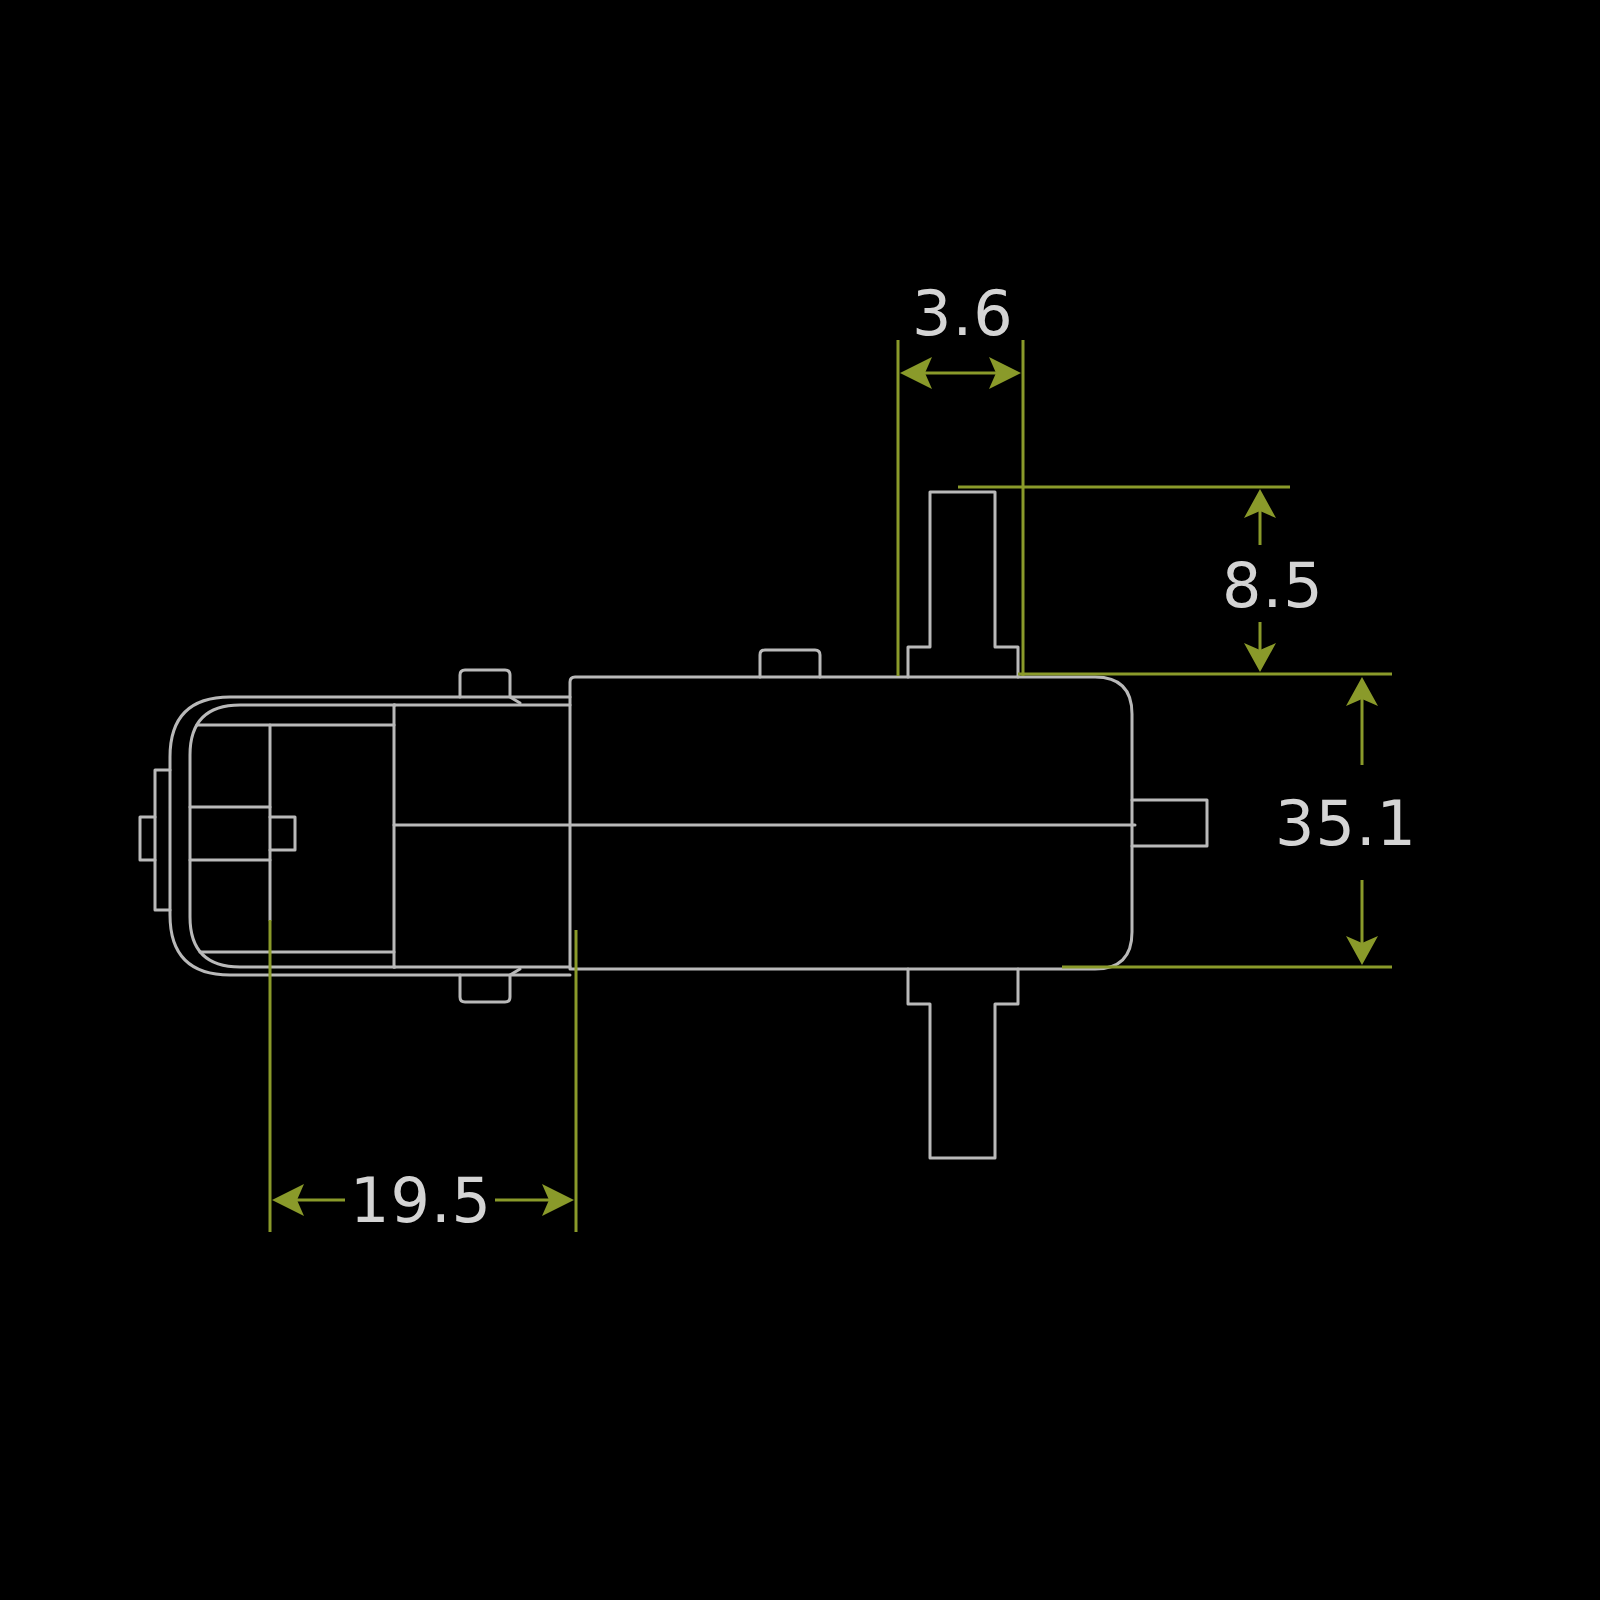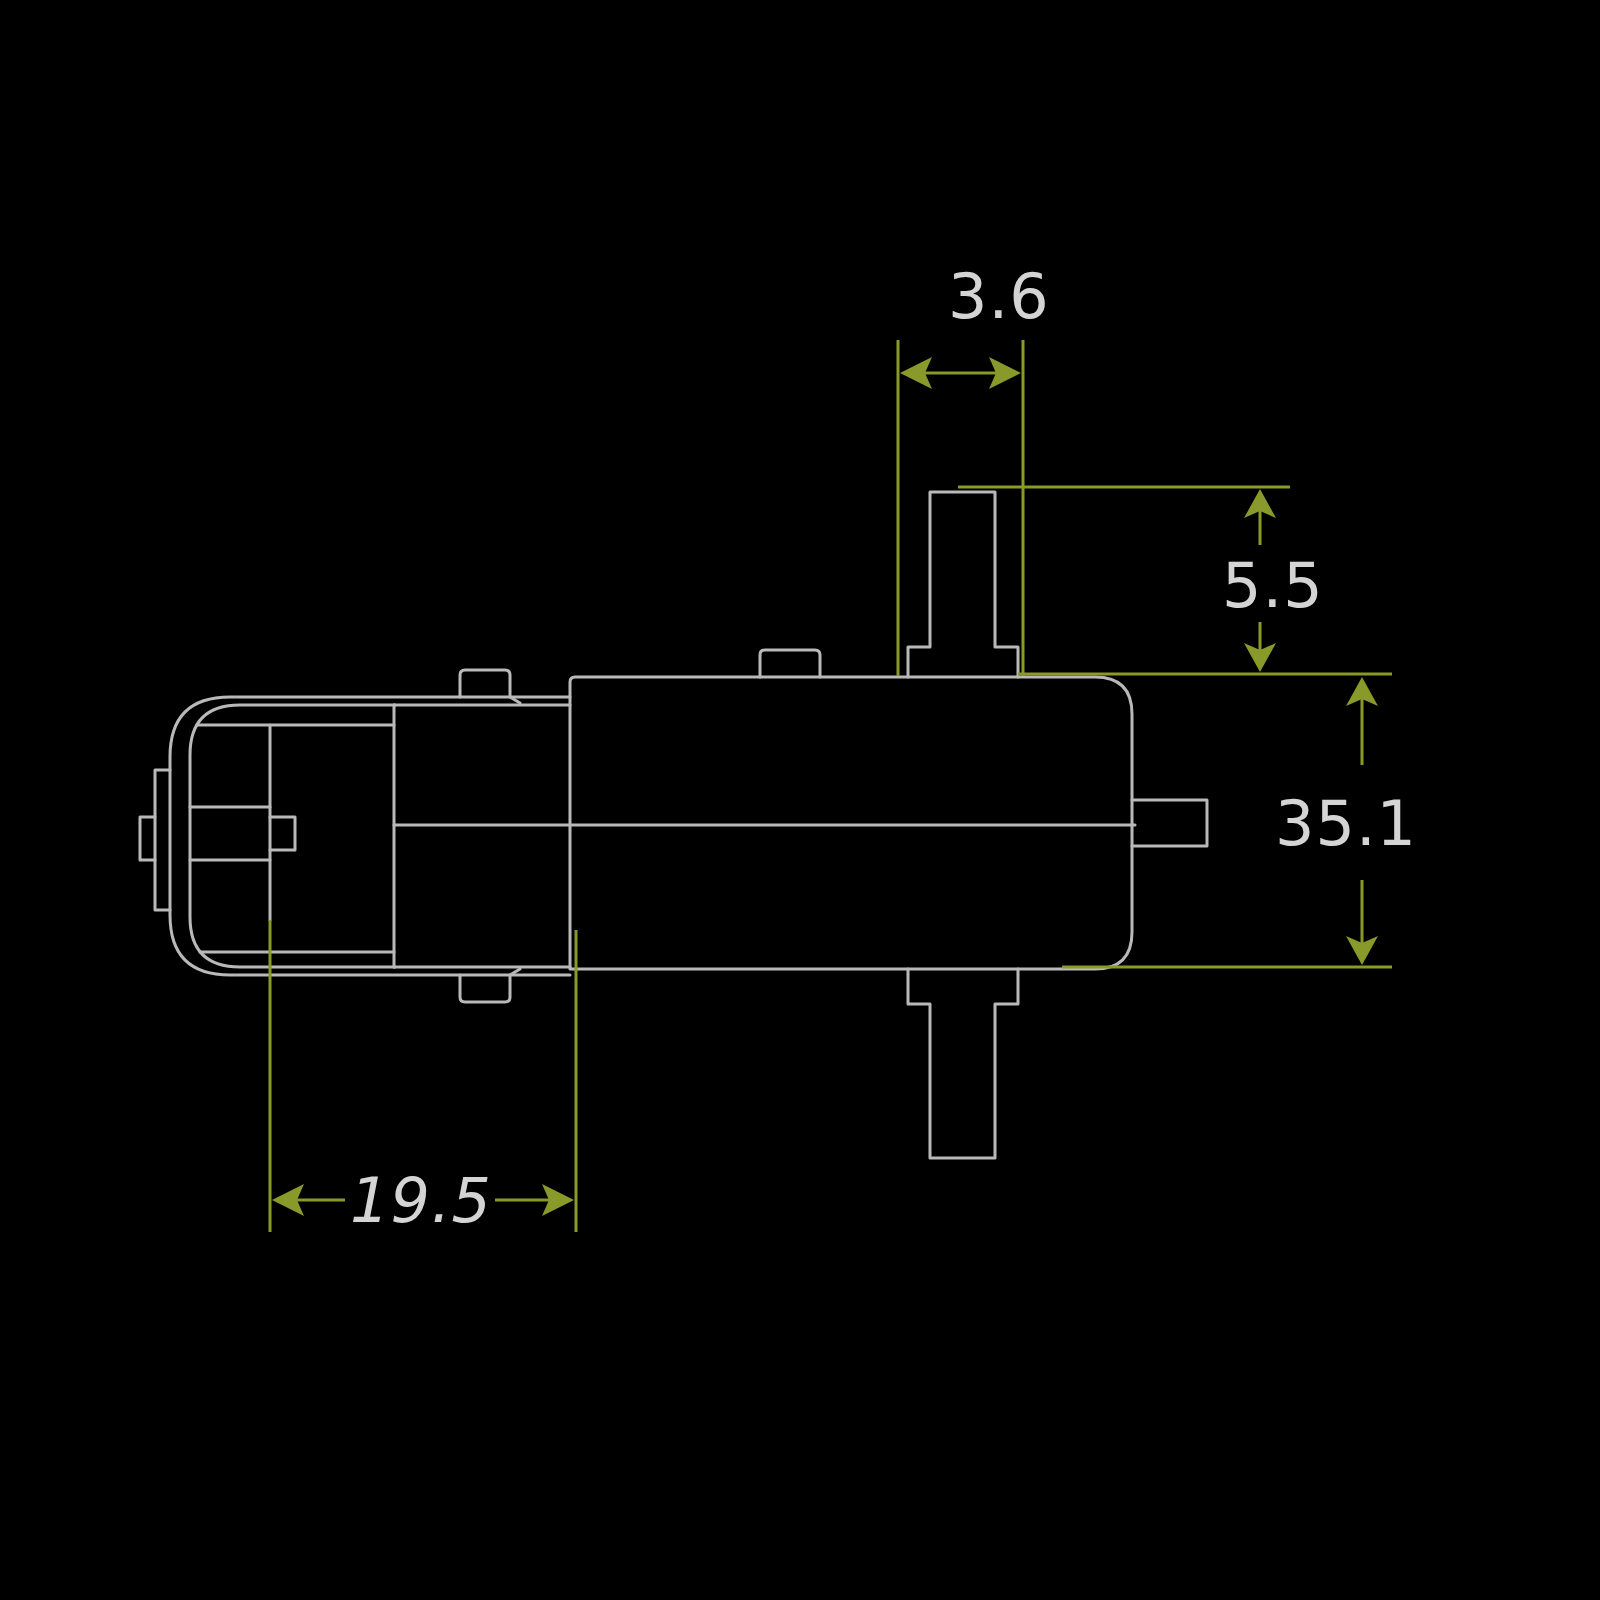"3.6" div.label { margin-left: 36px -> none; top: 266px -> 283px }
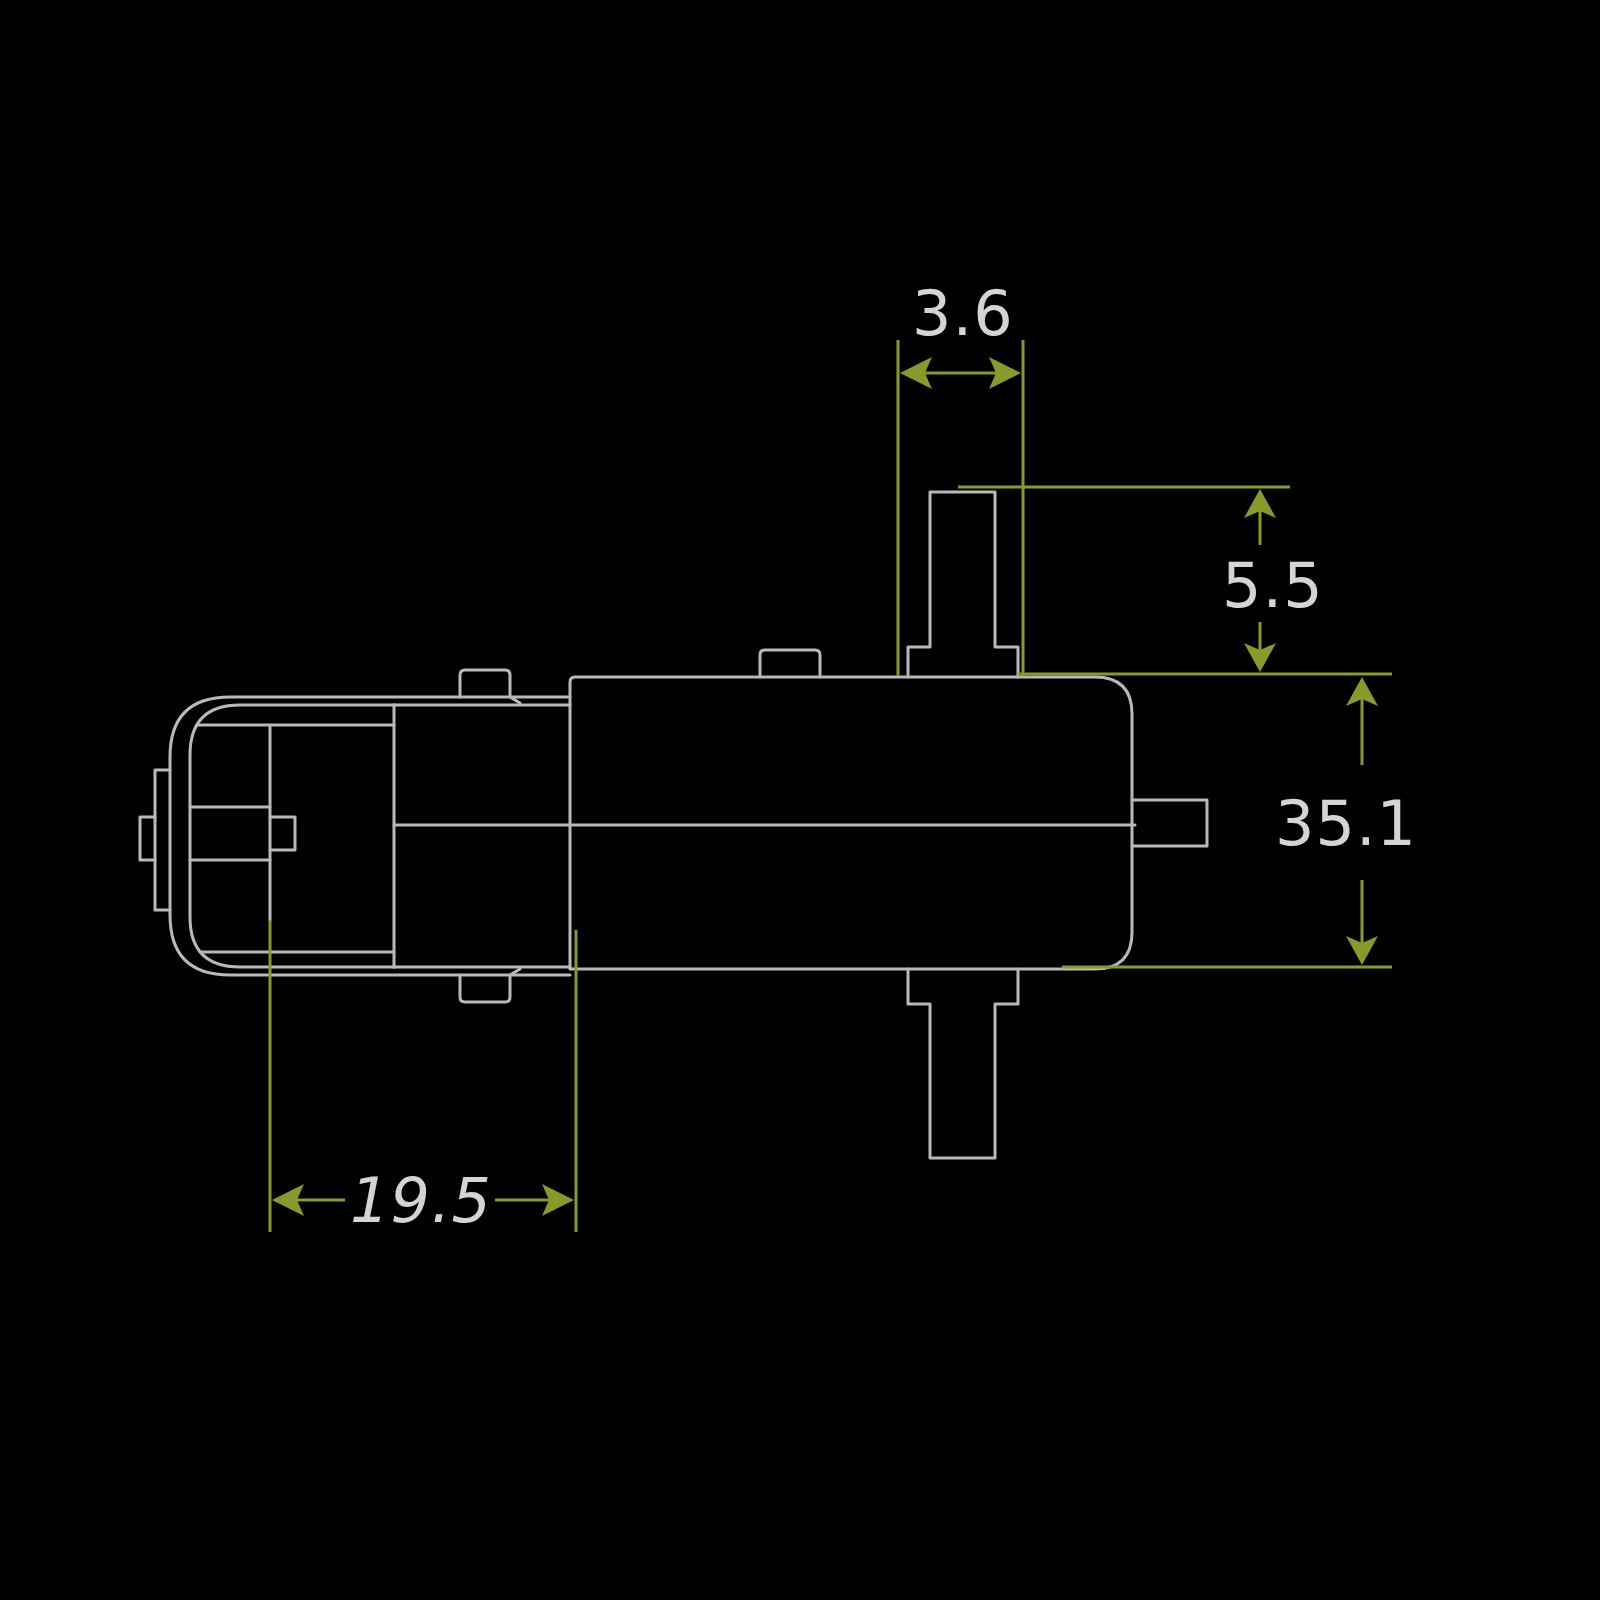"5.5" div.label { text: 5.5 -> 8.5 }
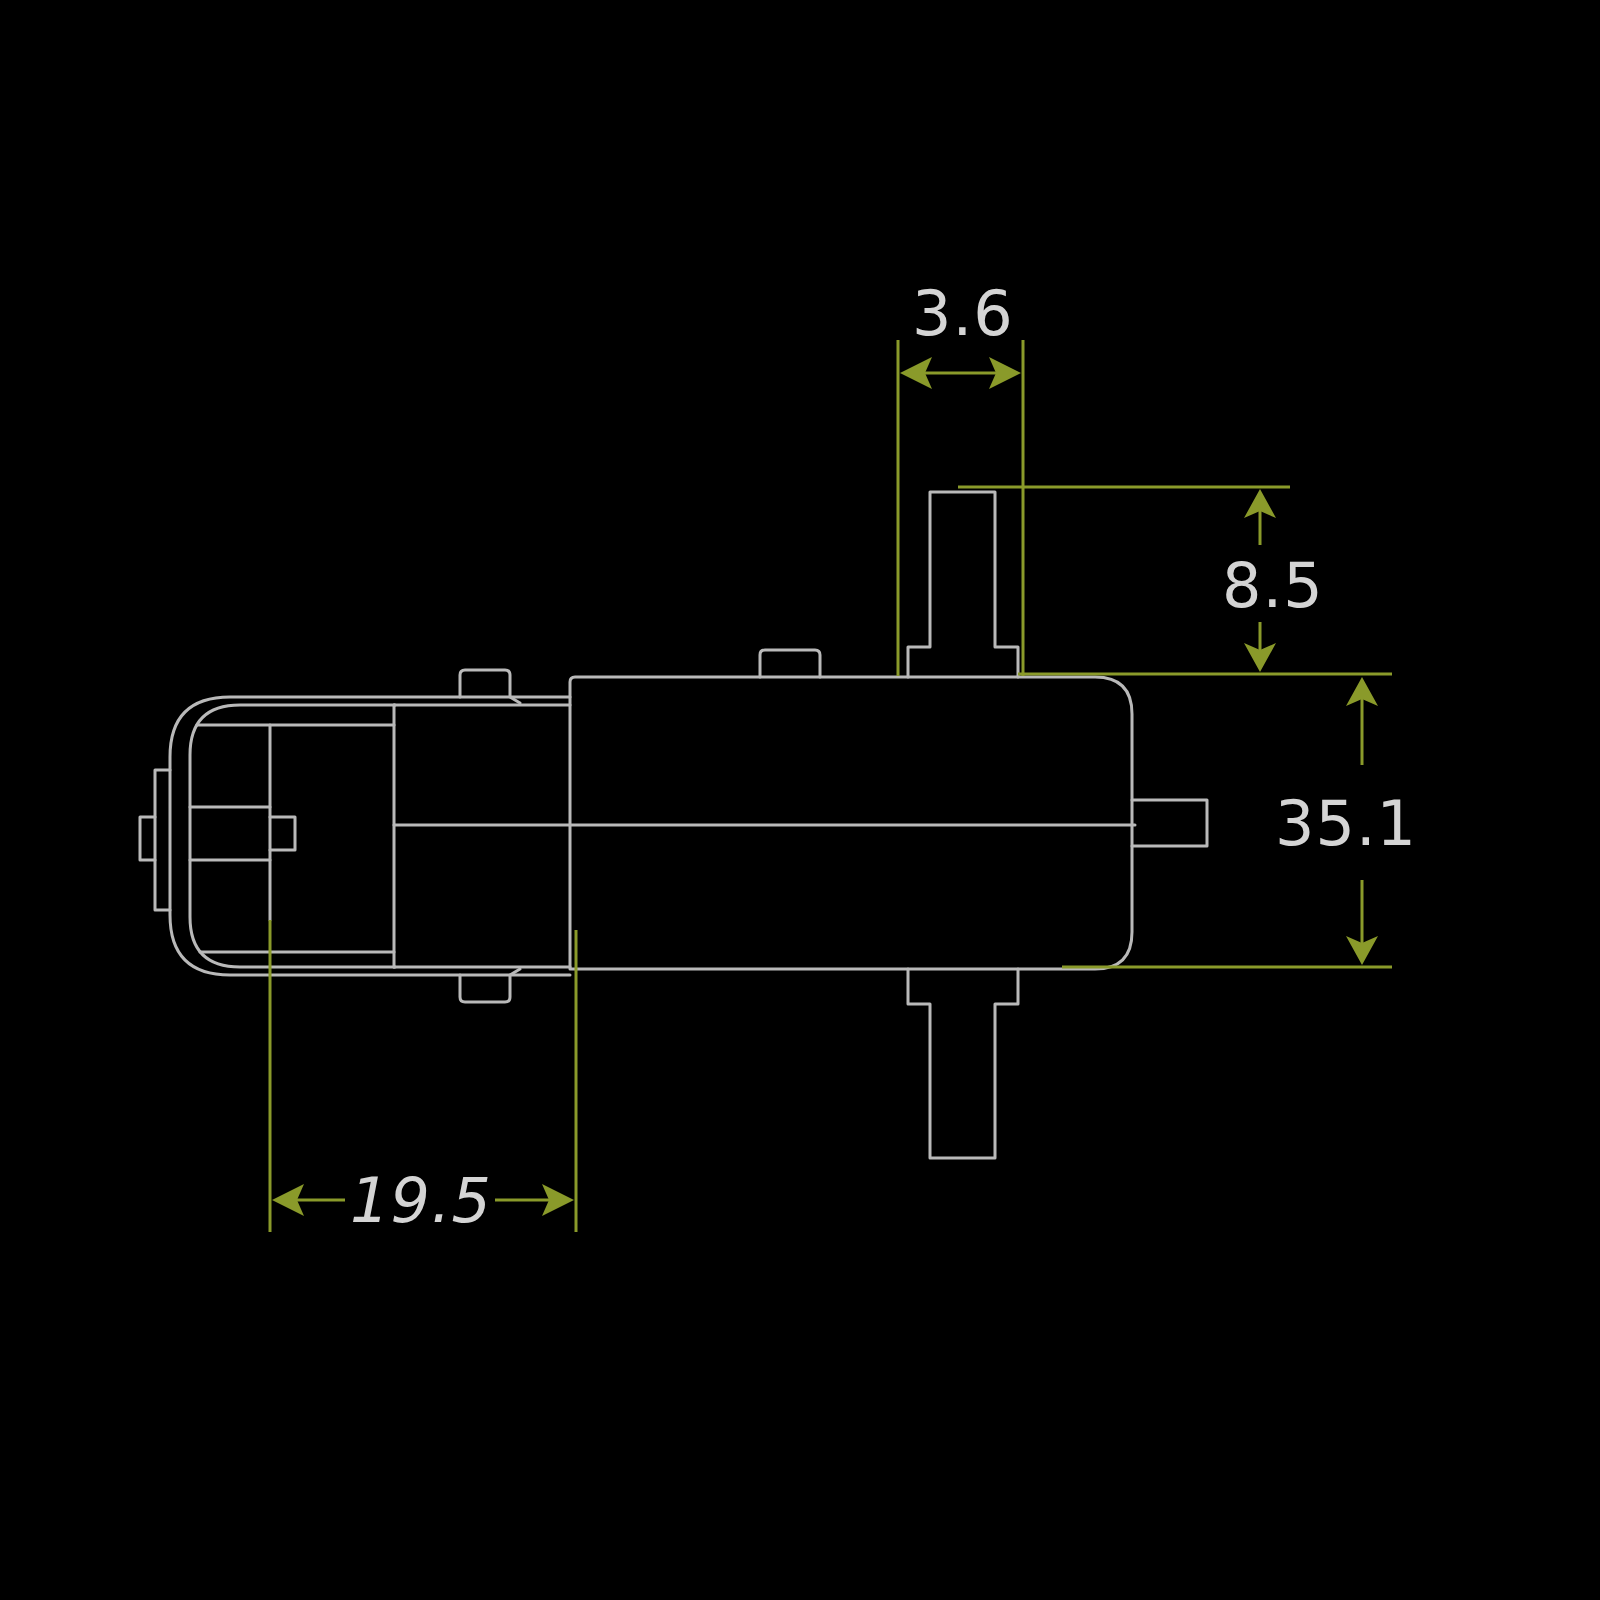"19.5" div.label { font-style: italic -> none }
